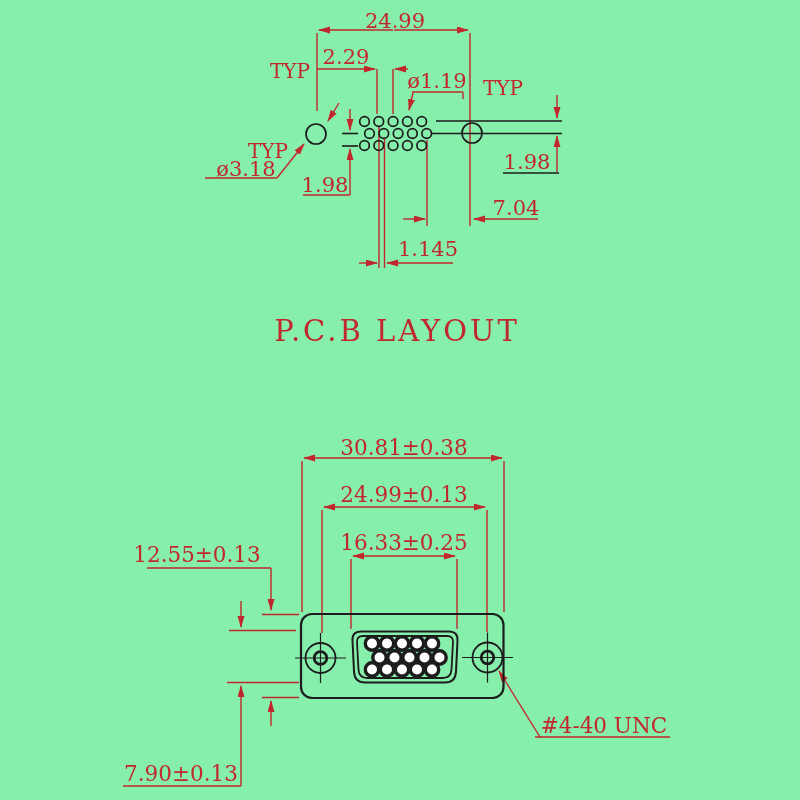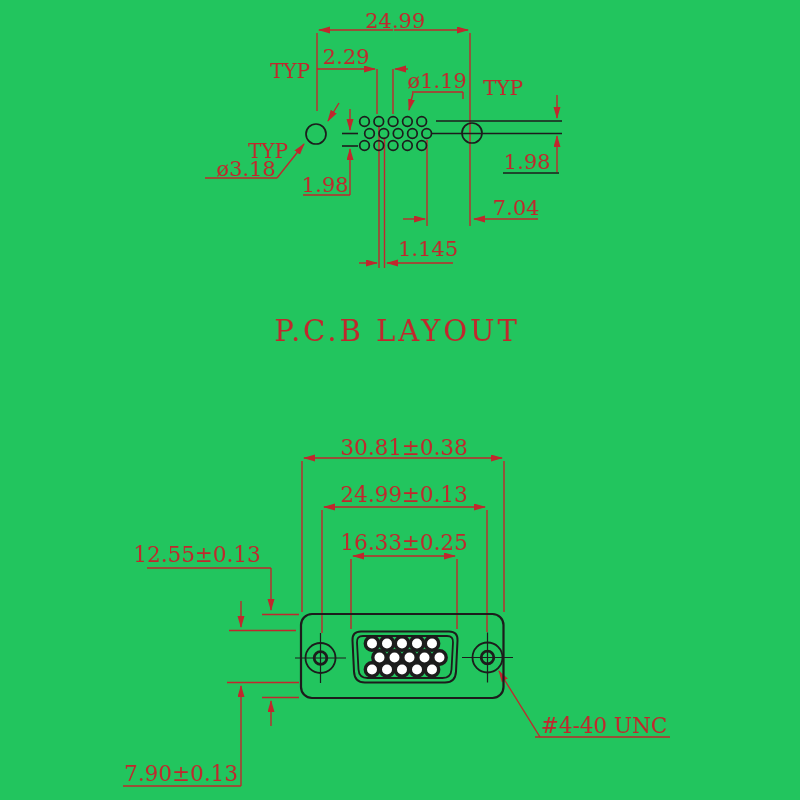"24.99" .page { background: #22c55e -> #86efac }
